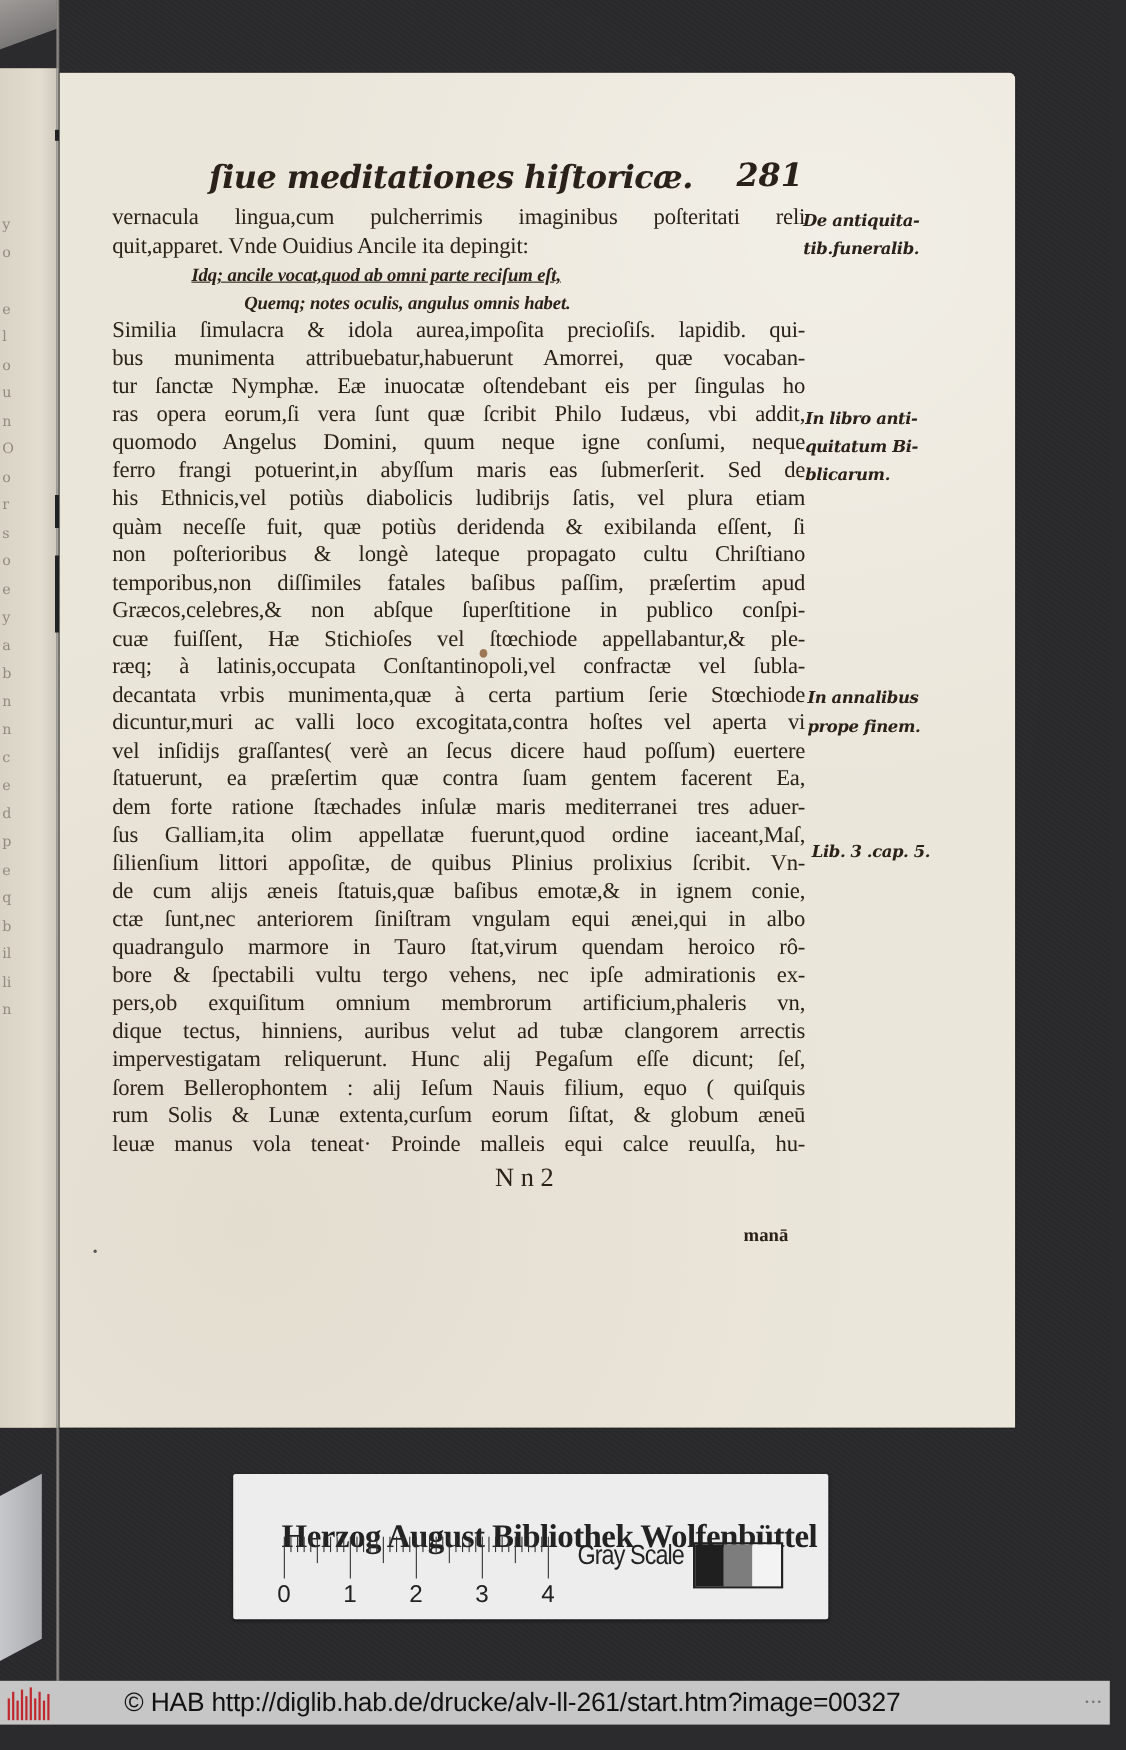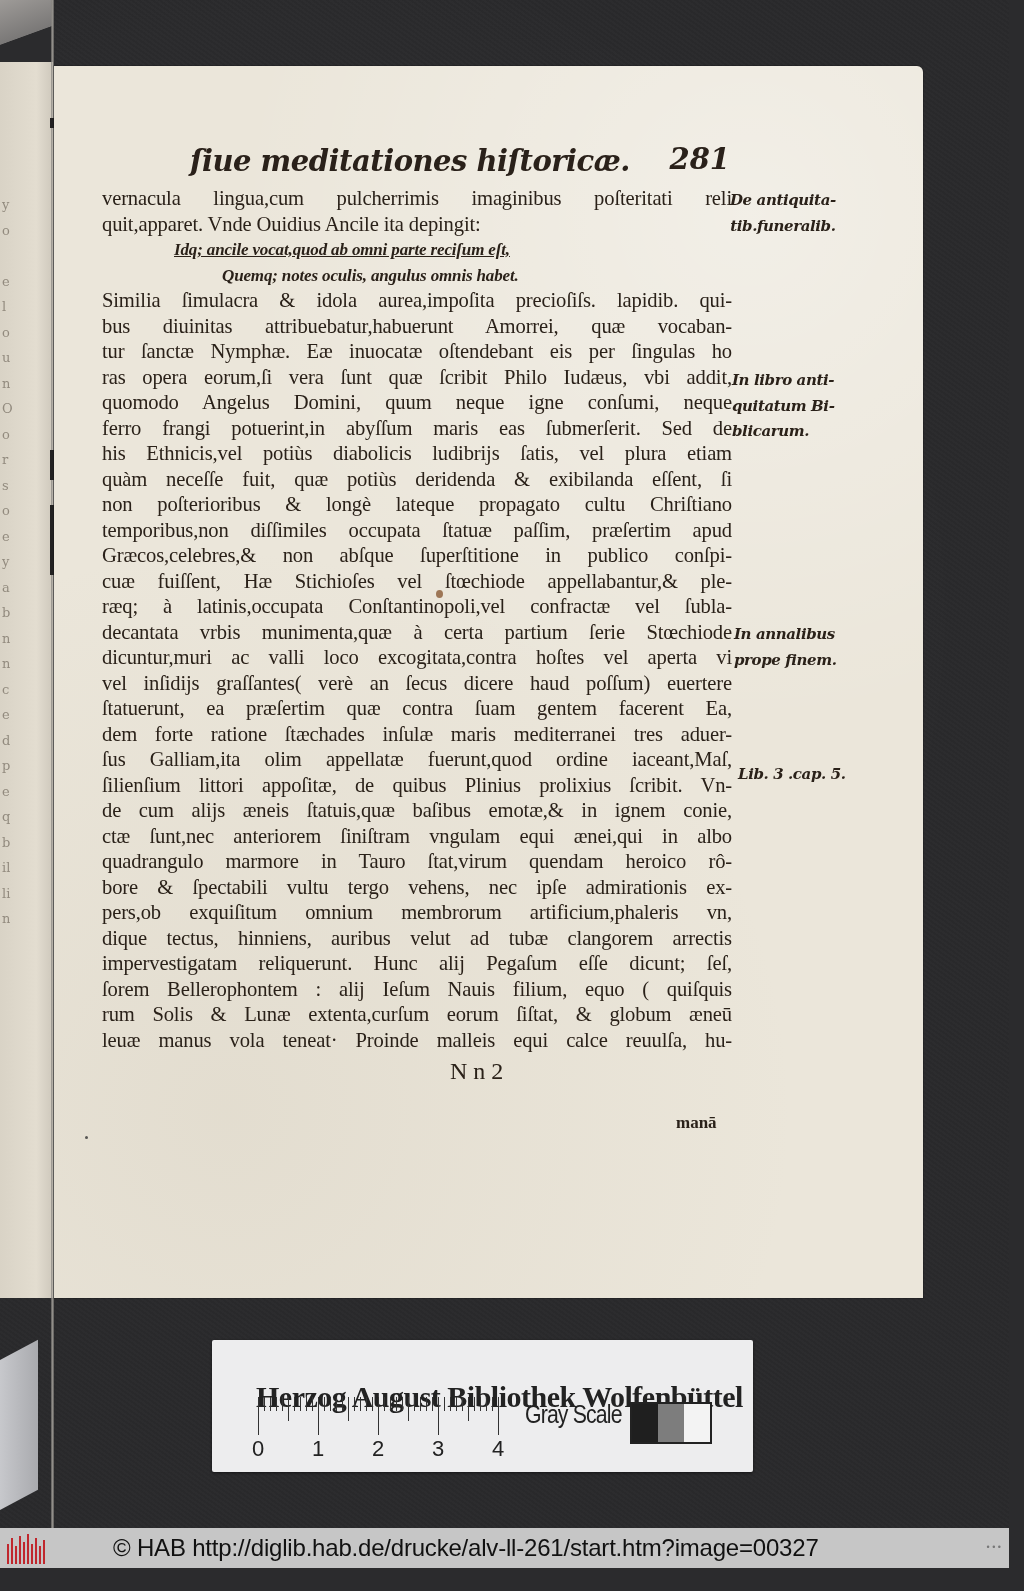"bus diuinitas attribuebatur,habuerunt" div.line { text: diuinitas -> munimenta }
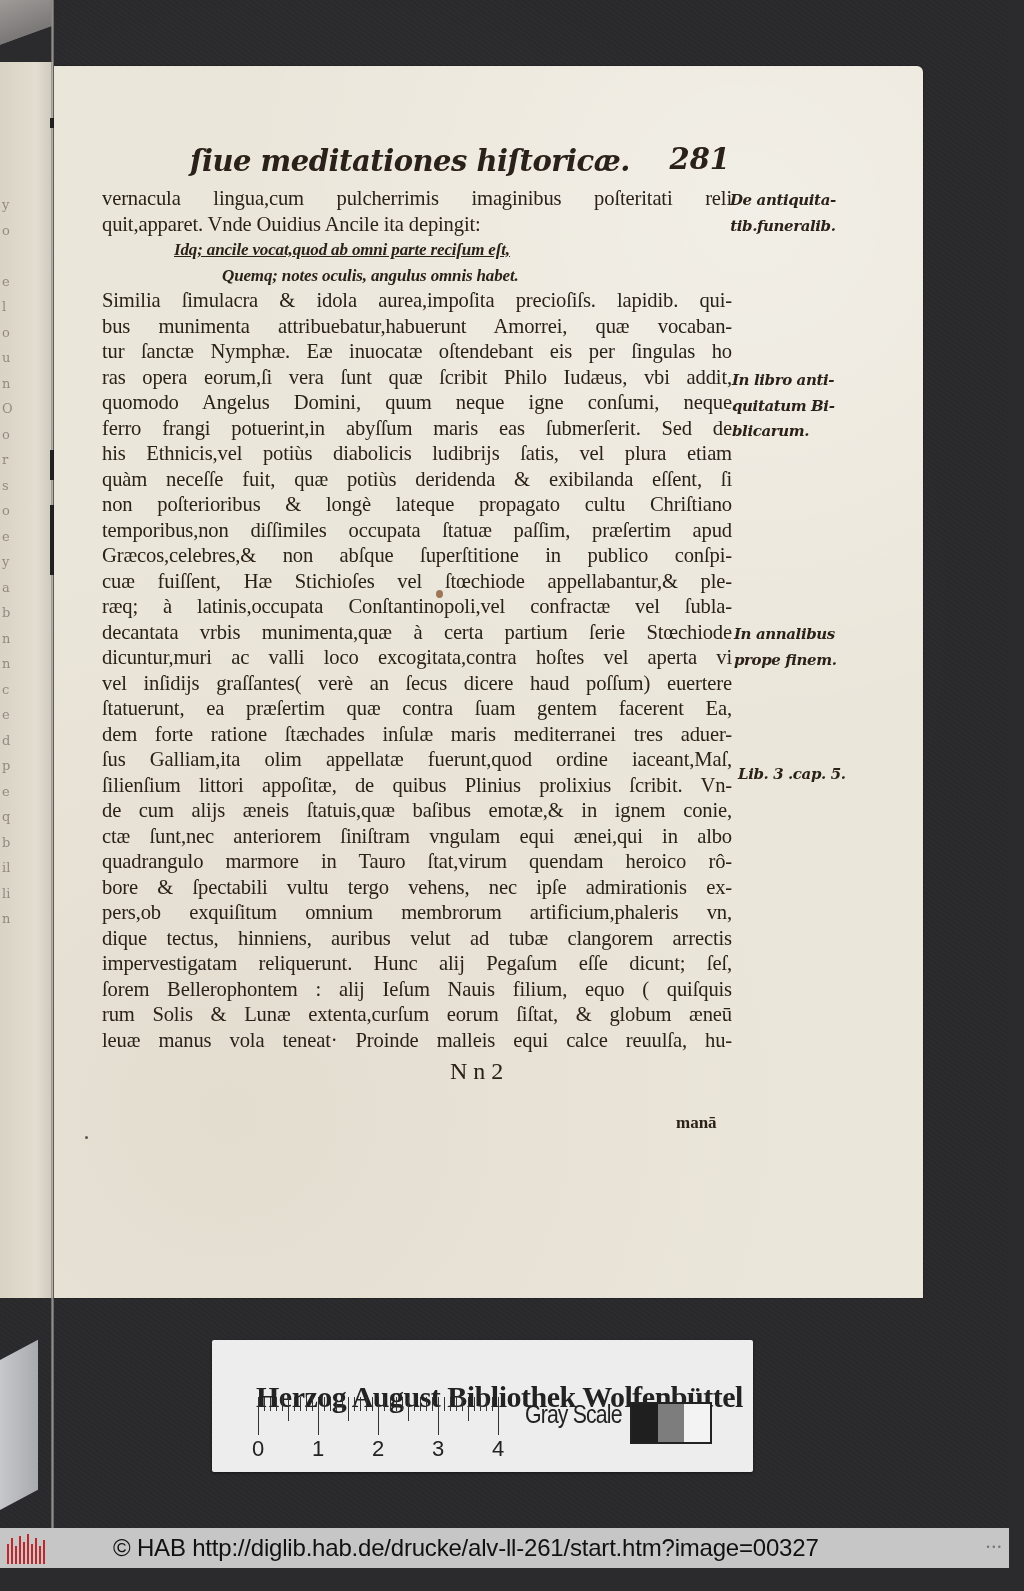"temporibus,non diſſimiles occupata" div.line { text: occupata ſtatuæ -> fatales baſibus }
